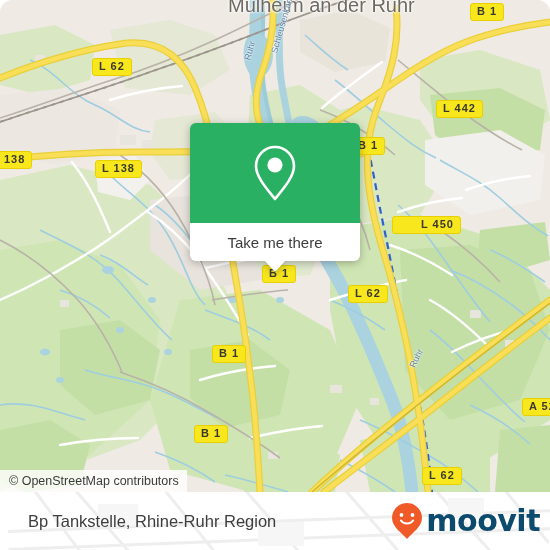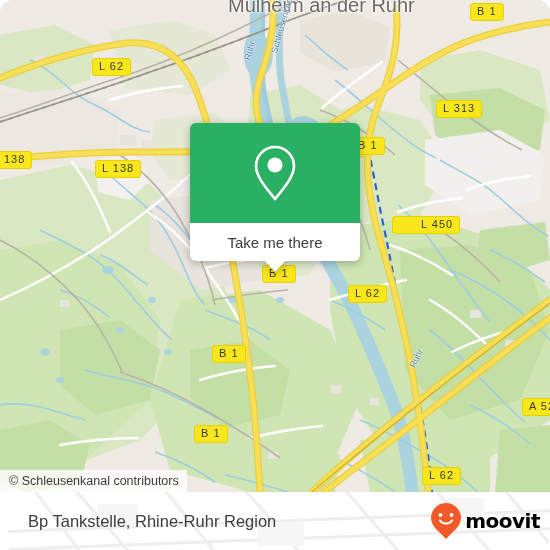"B 1" .shield { font-weight: normal -> bold }
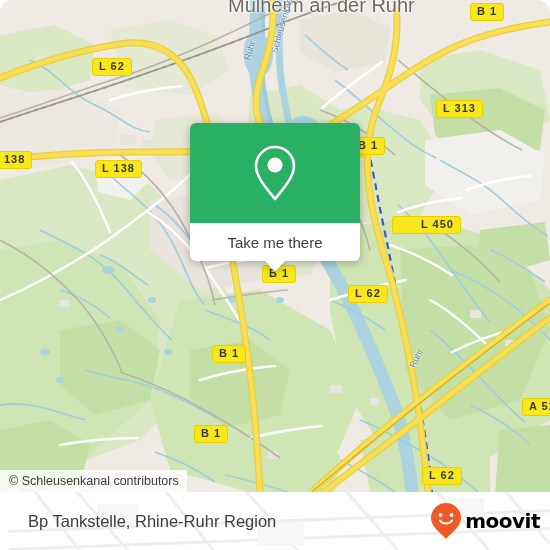"L 313" div.shield { text: 313 -> 442 }
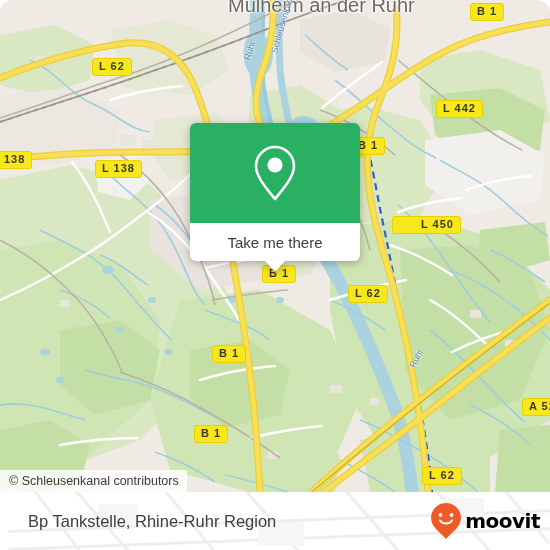"© Schleusenkanal contributors" div { text: Schleusenkanal -> OpenStreetMap }
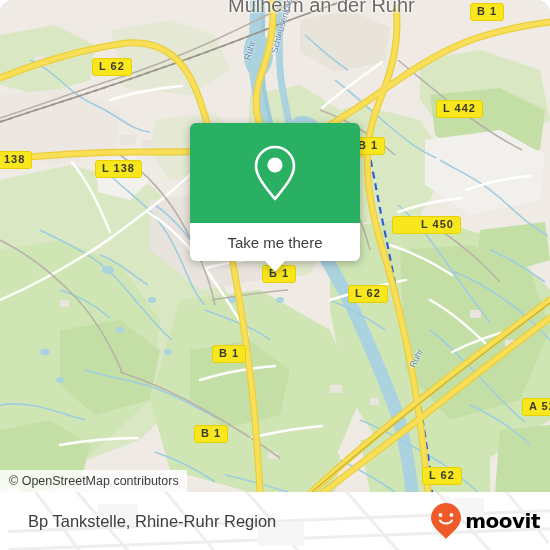"moovit" #brand-name { color: #000000 -> #0c4a6e; font-size: 20px -> 30px }
